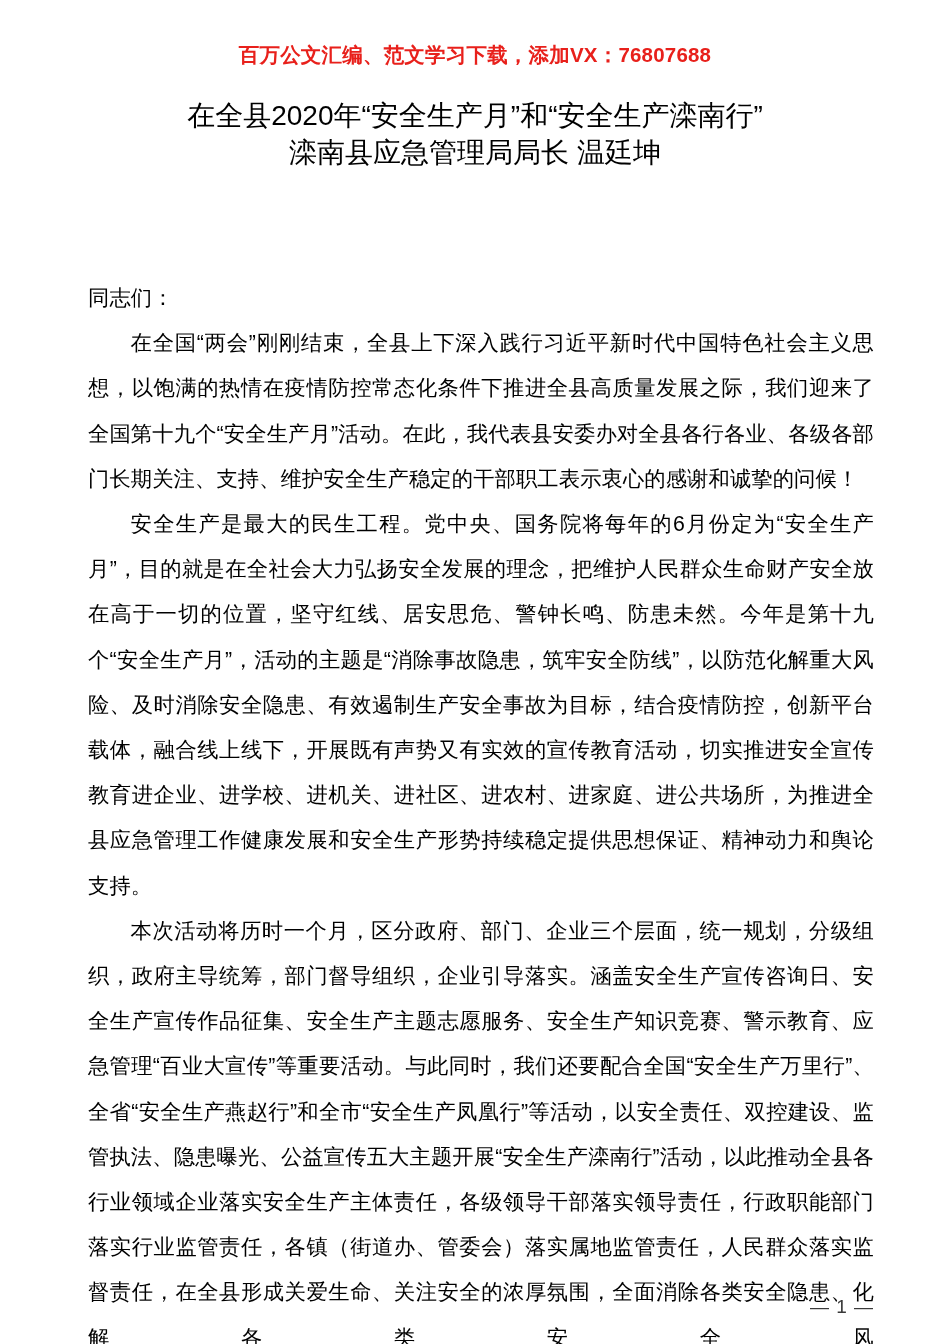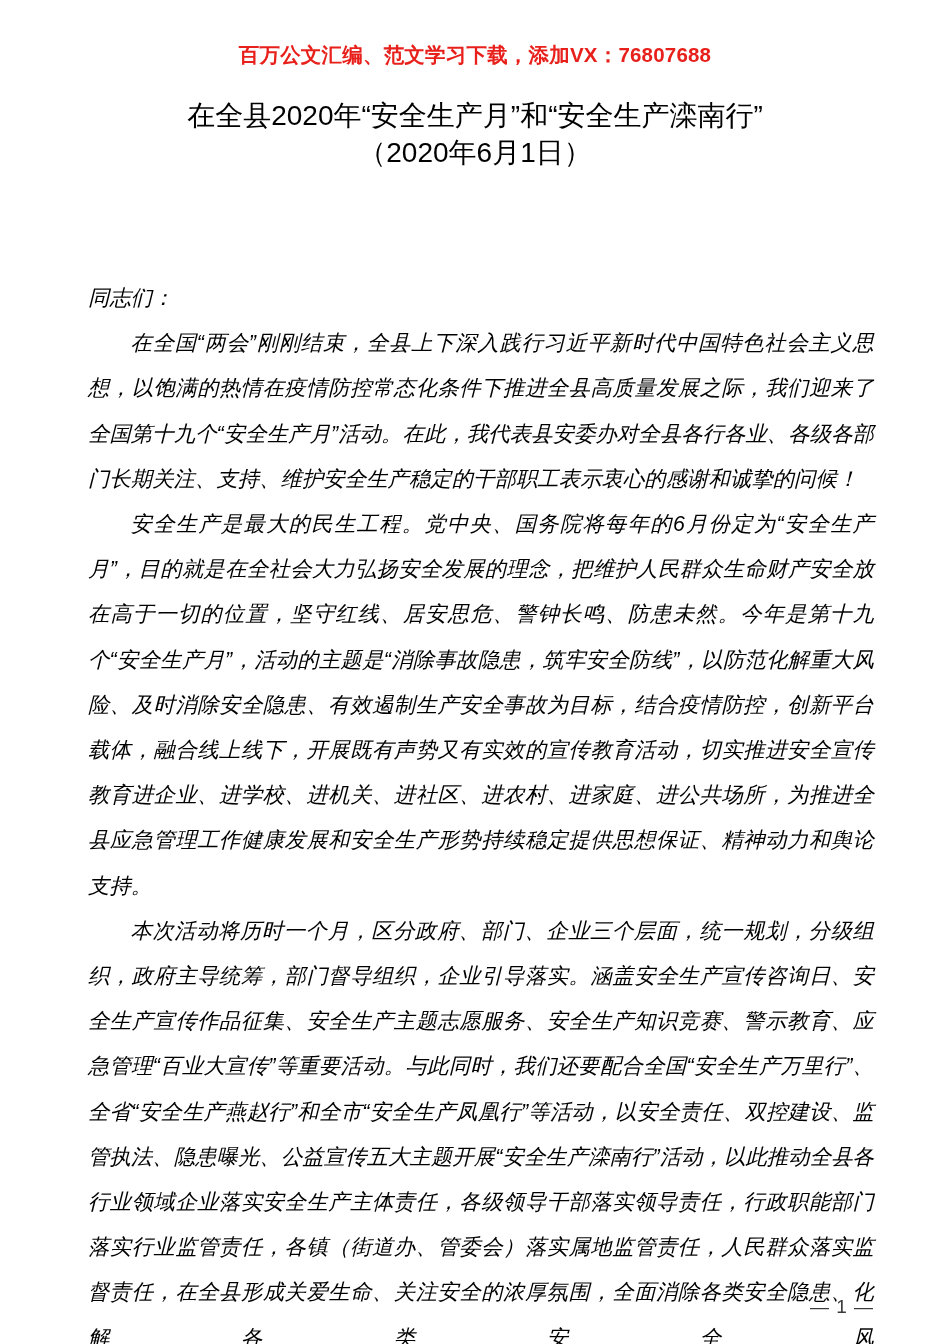"滦南县应急管理局局长 温廷坤" div.title-line { html: none -> <div>滦南县应急管理局局长 温廷坤</div> }
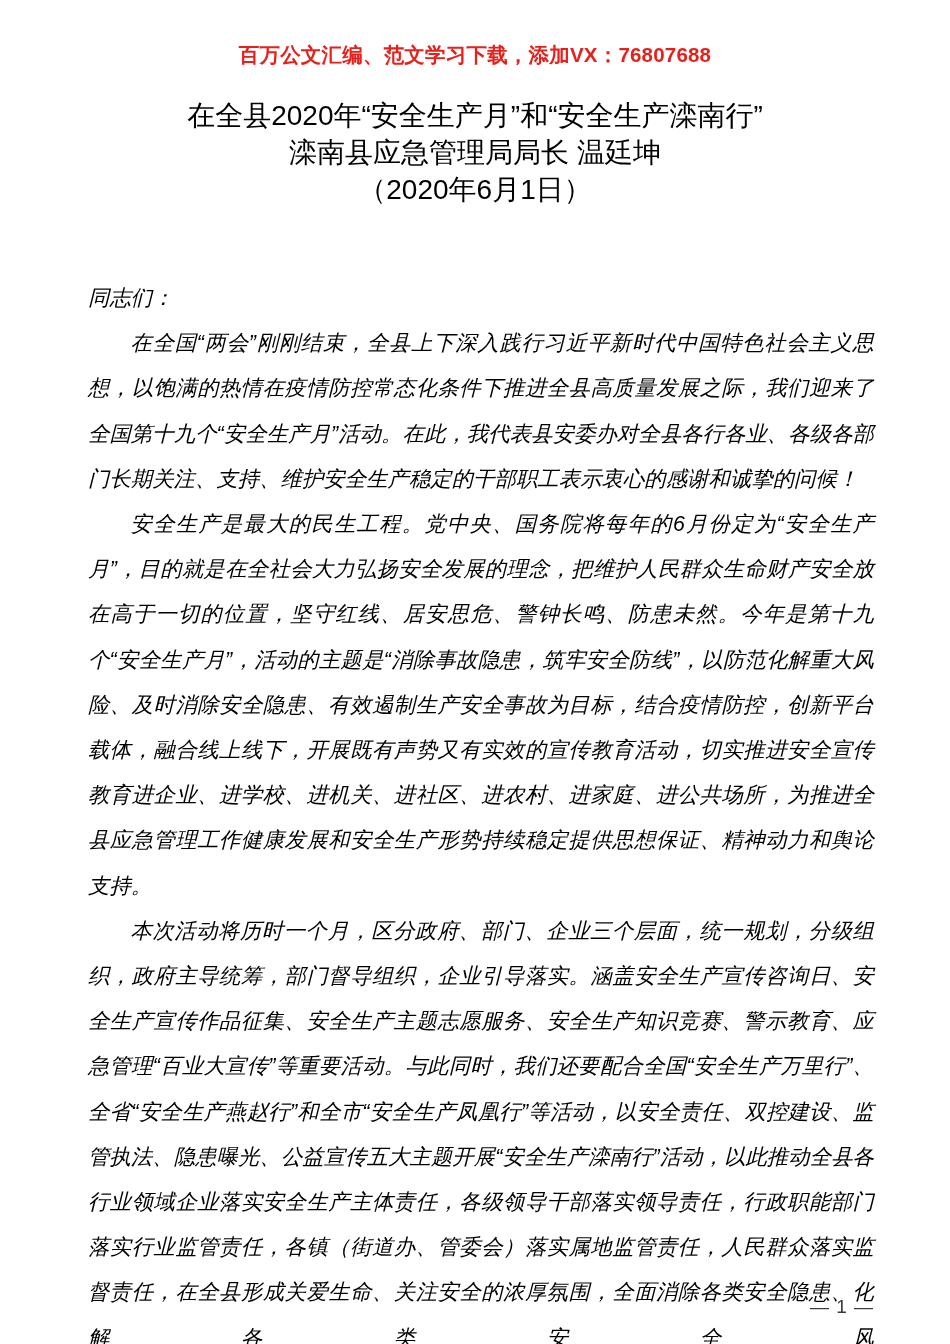"（2020年6月1日）" div.title-line { html: <div>（2020年6月1日）</div> -> none }
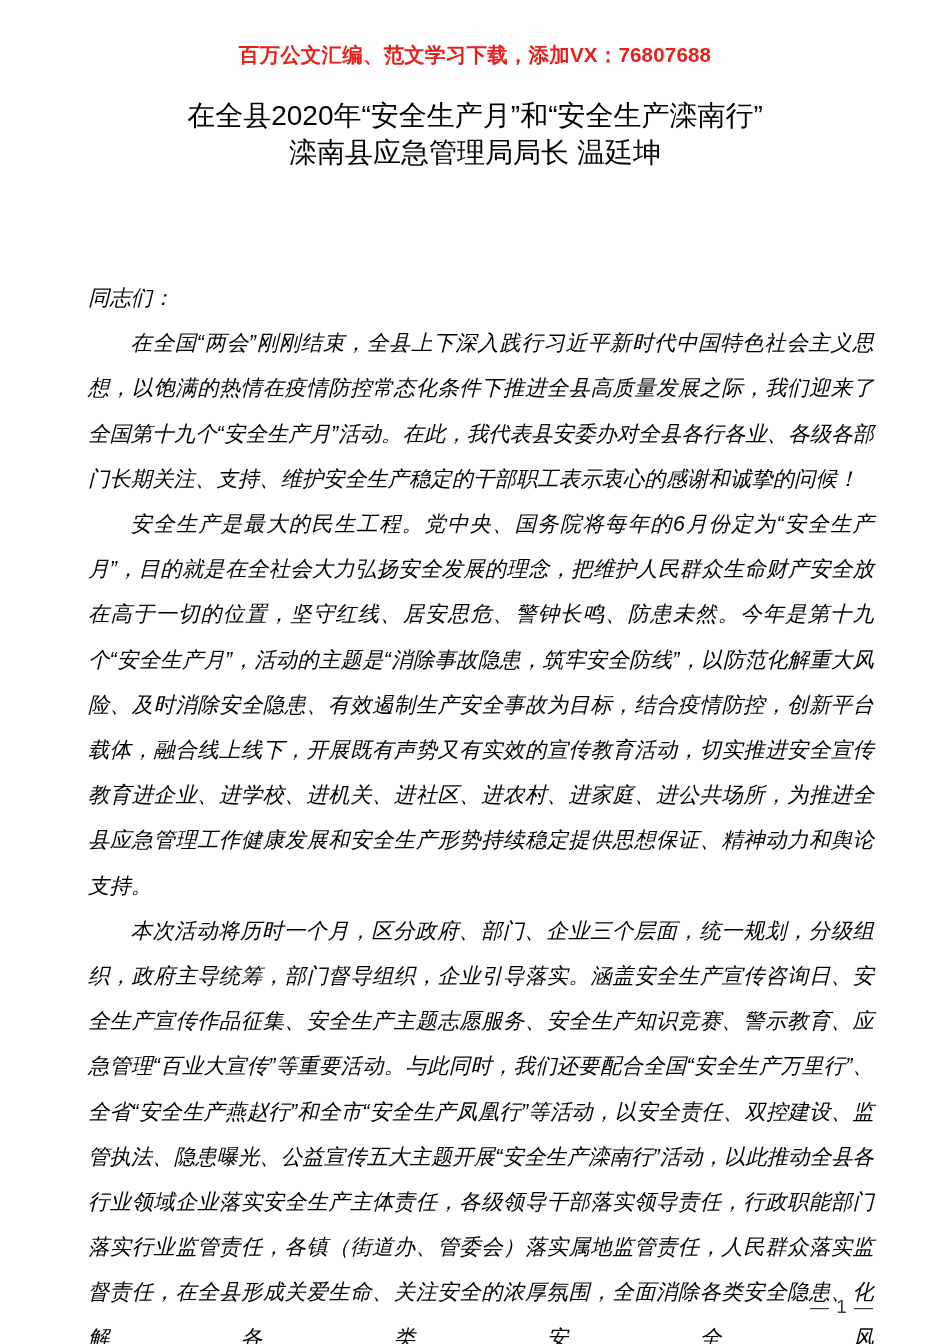"同志们：" .para { font-style: italic -> none }
